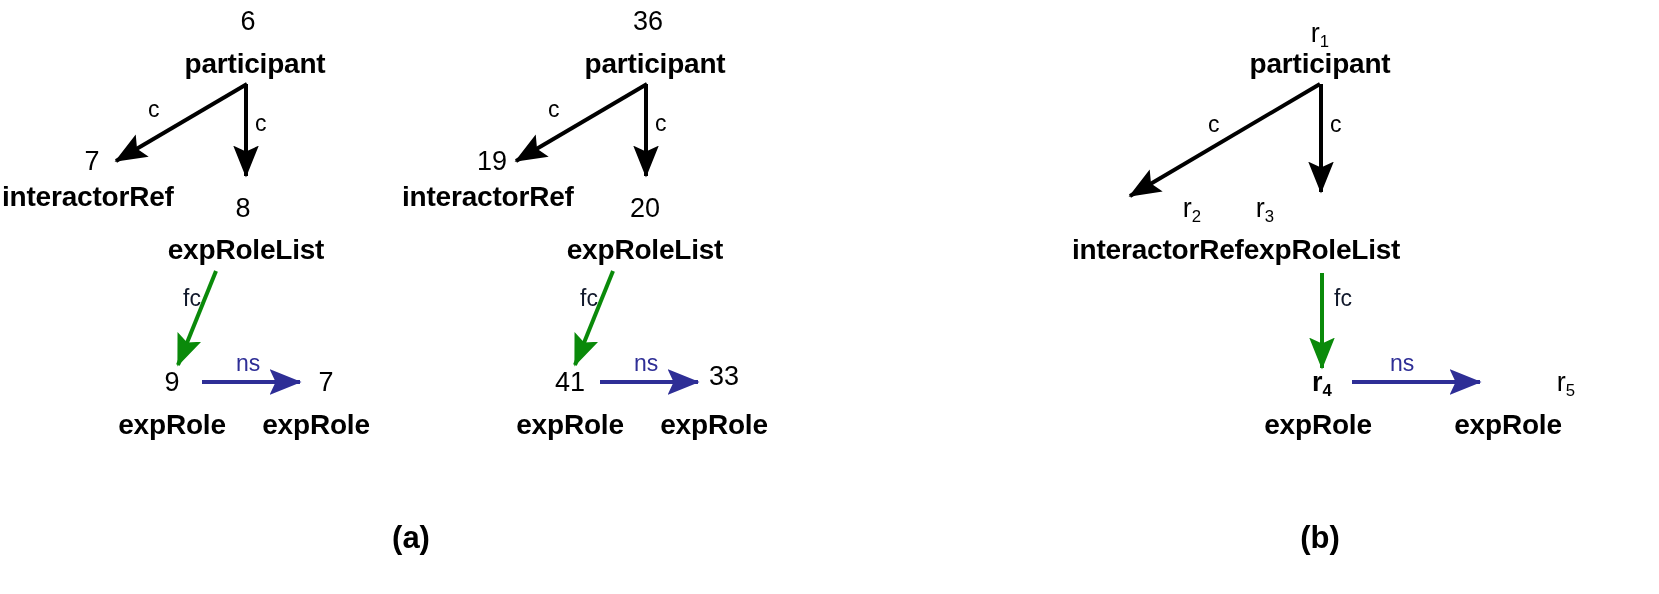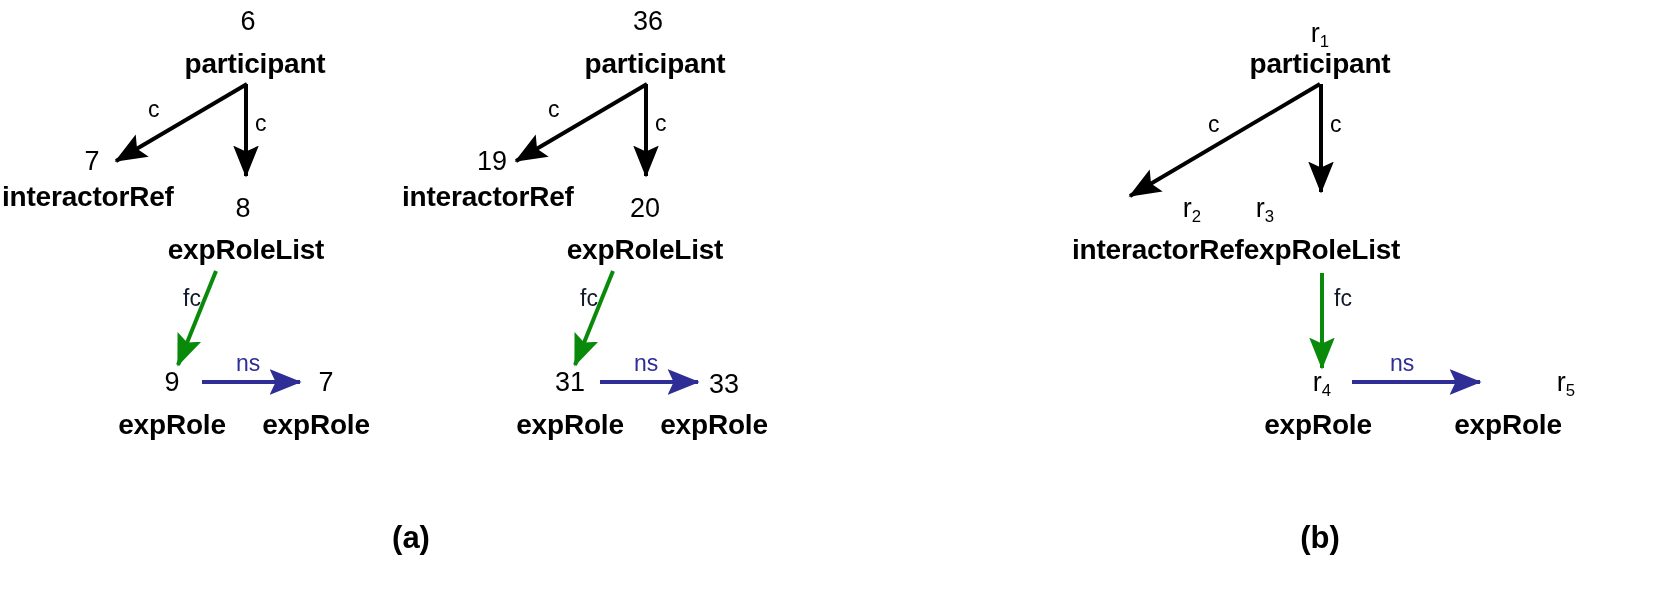"31" span.lbl { text: 31 -> 41 }
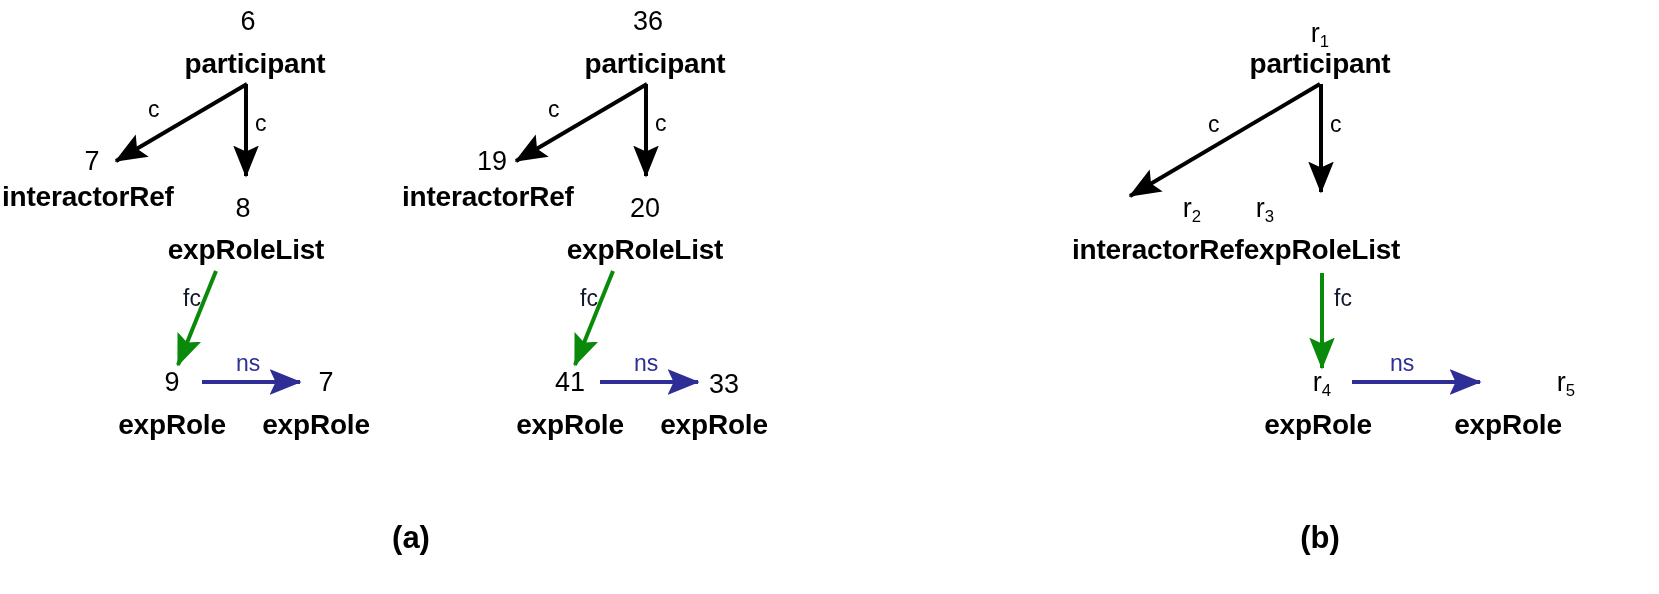"33" span.lbl { top: 371px -> 363px }
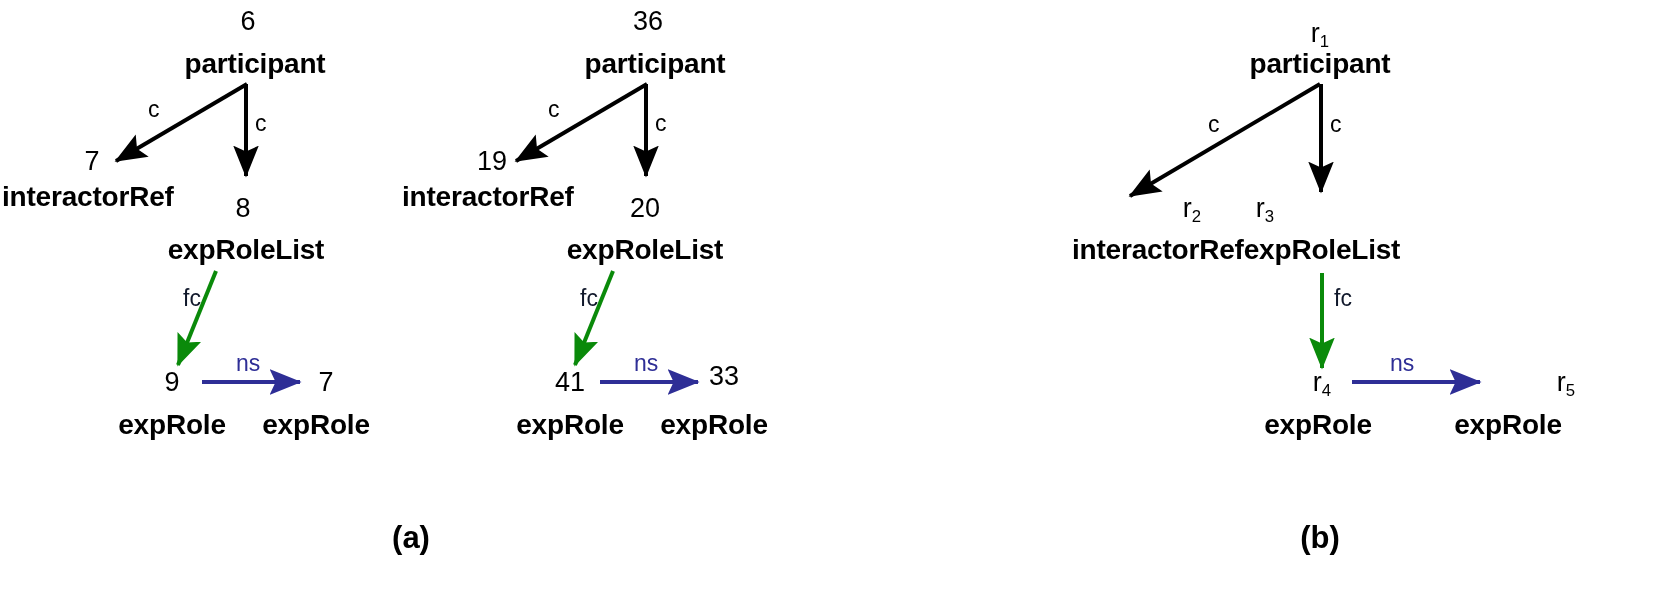"r4" span.lbl { font-weight: none -> bold }
